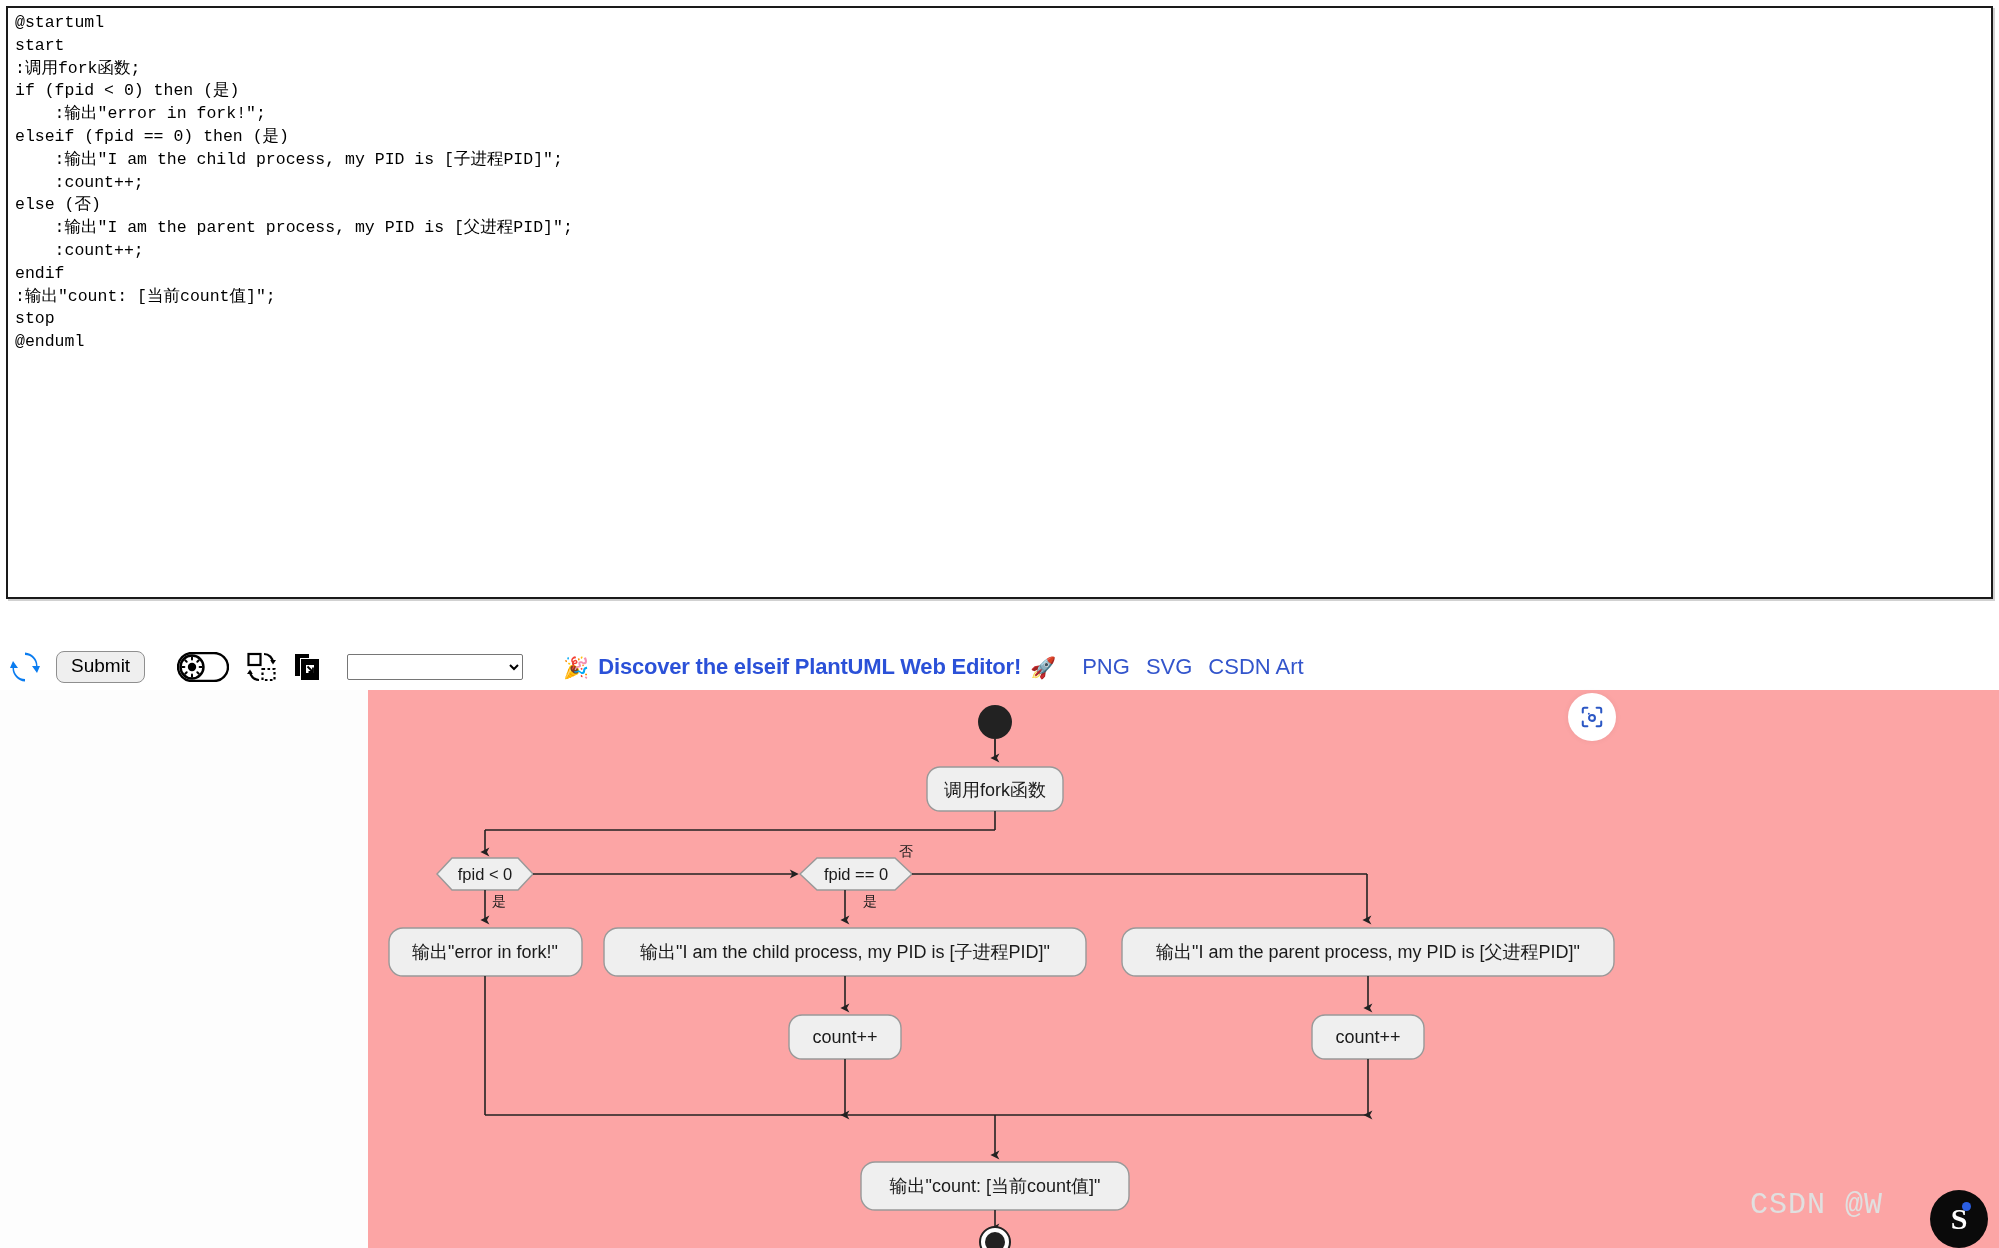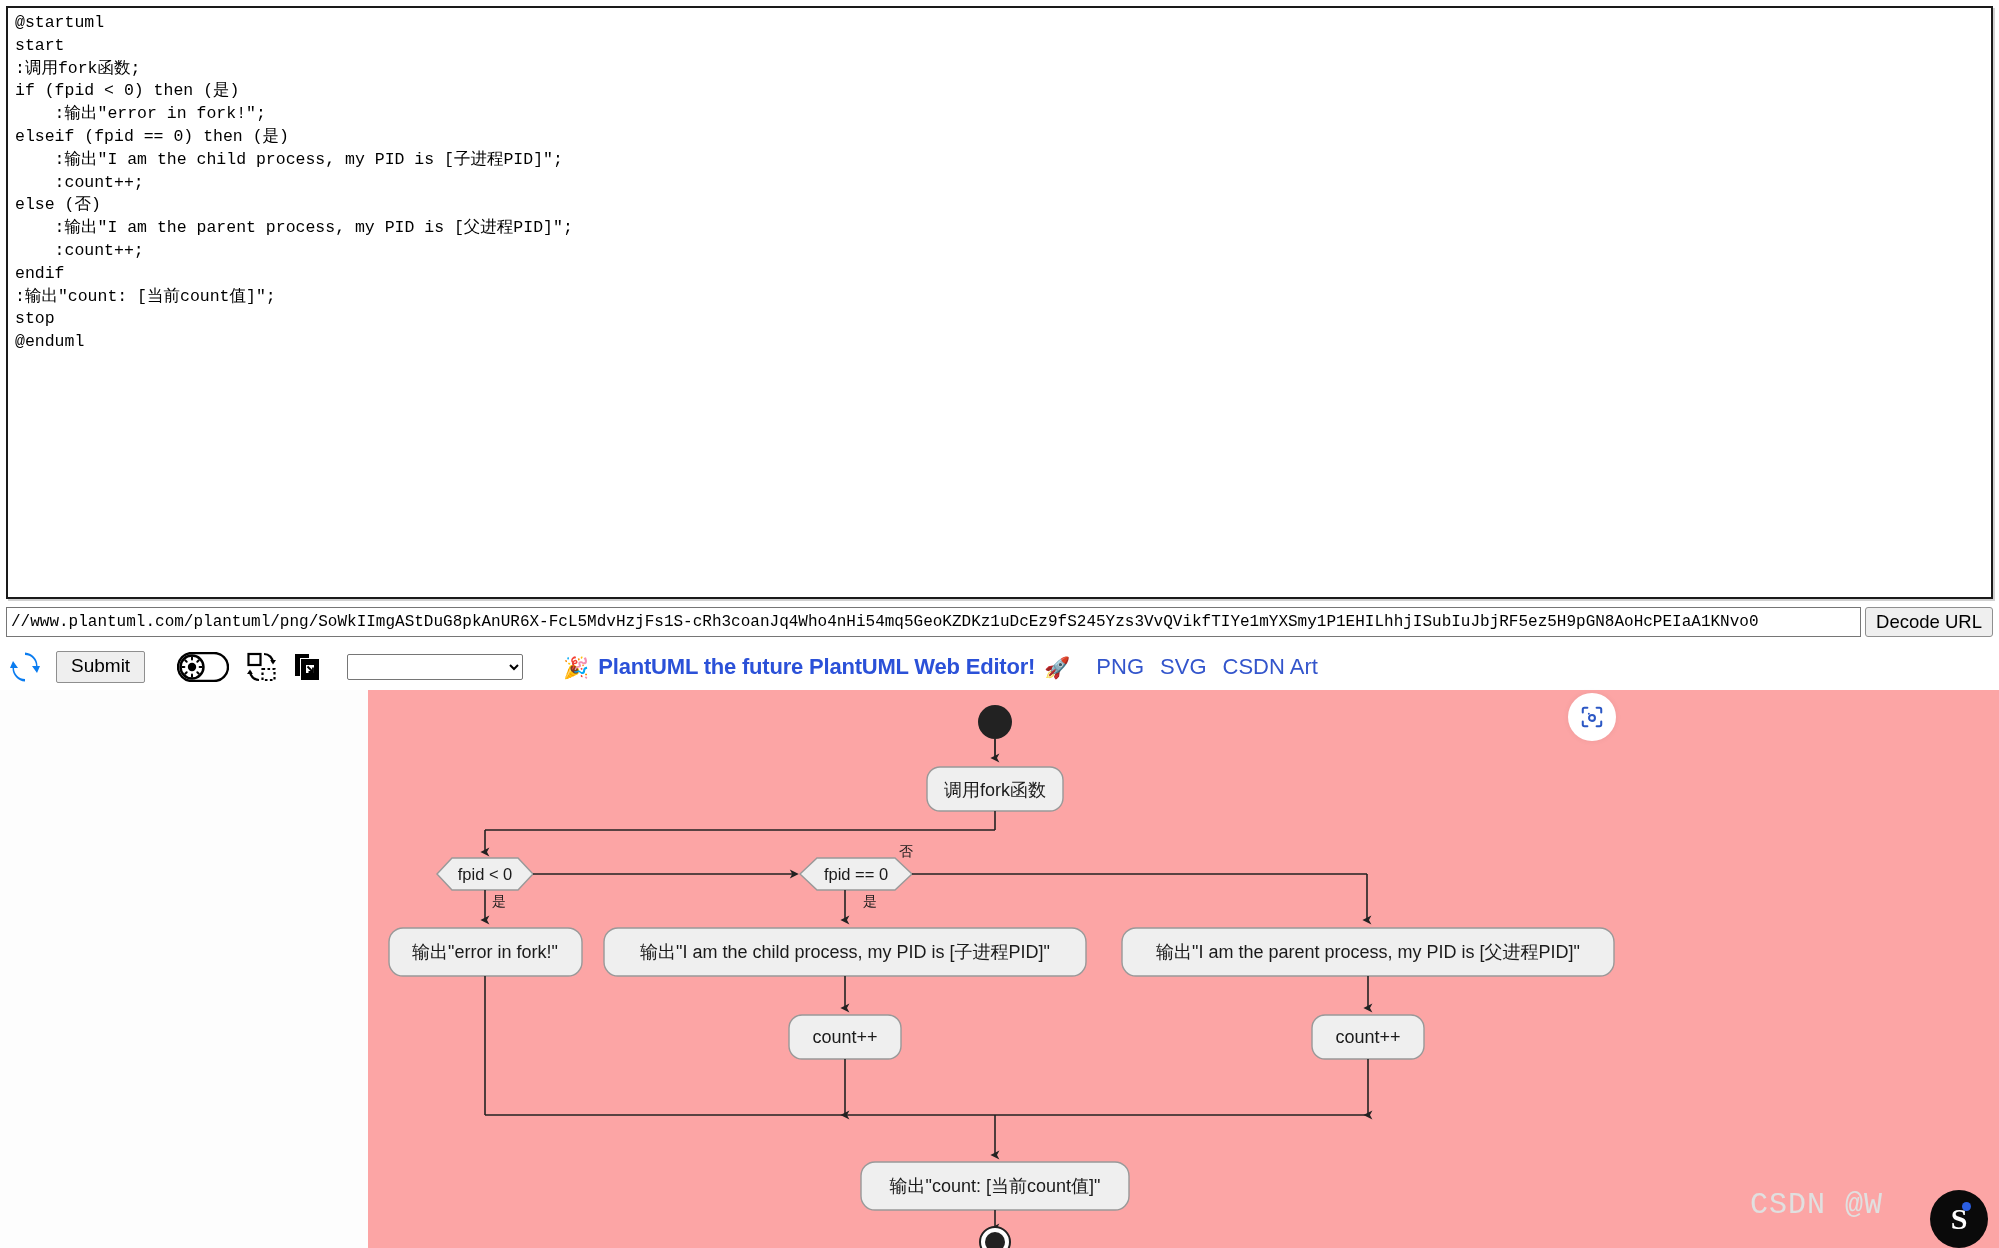"//www.plantuml.com/plantuml/png/SoWkIImg" div.url-row { html: <div> <input> <button>Decode URL</button> </div> -> none }
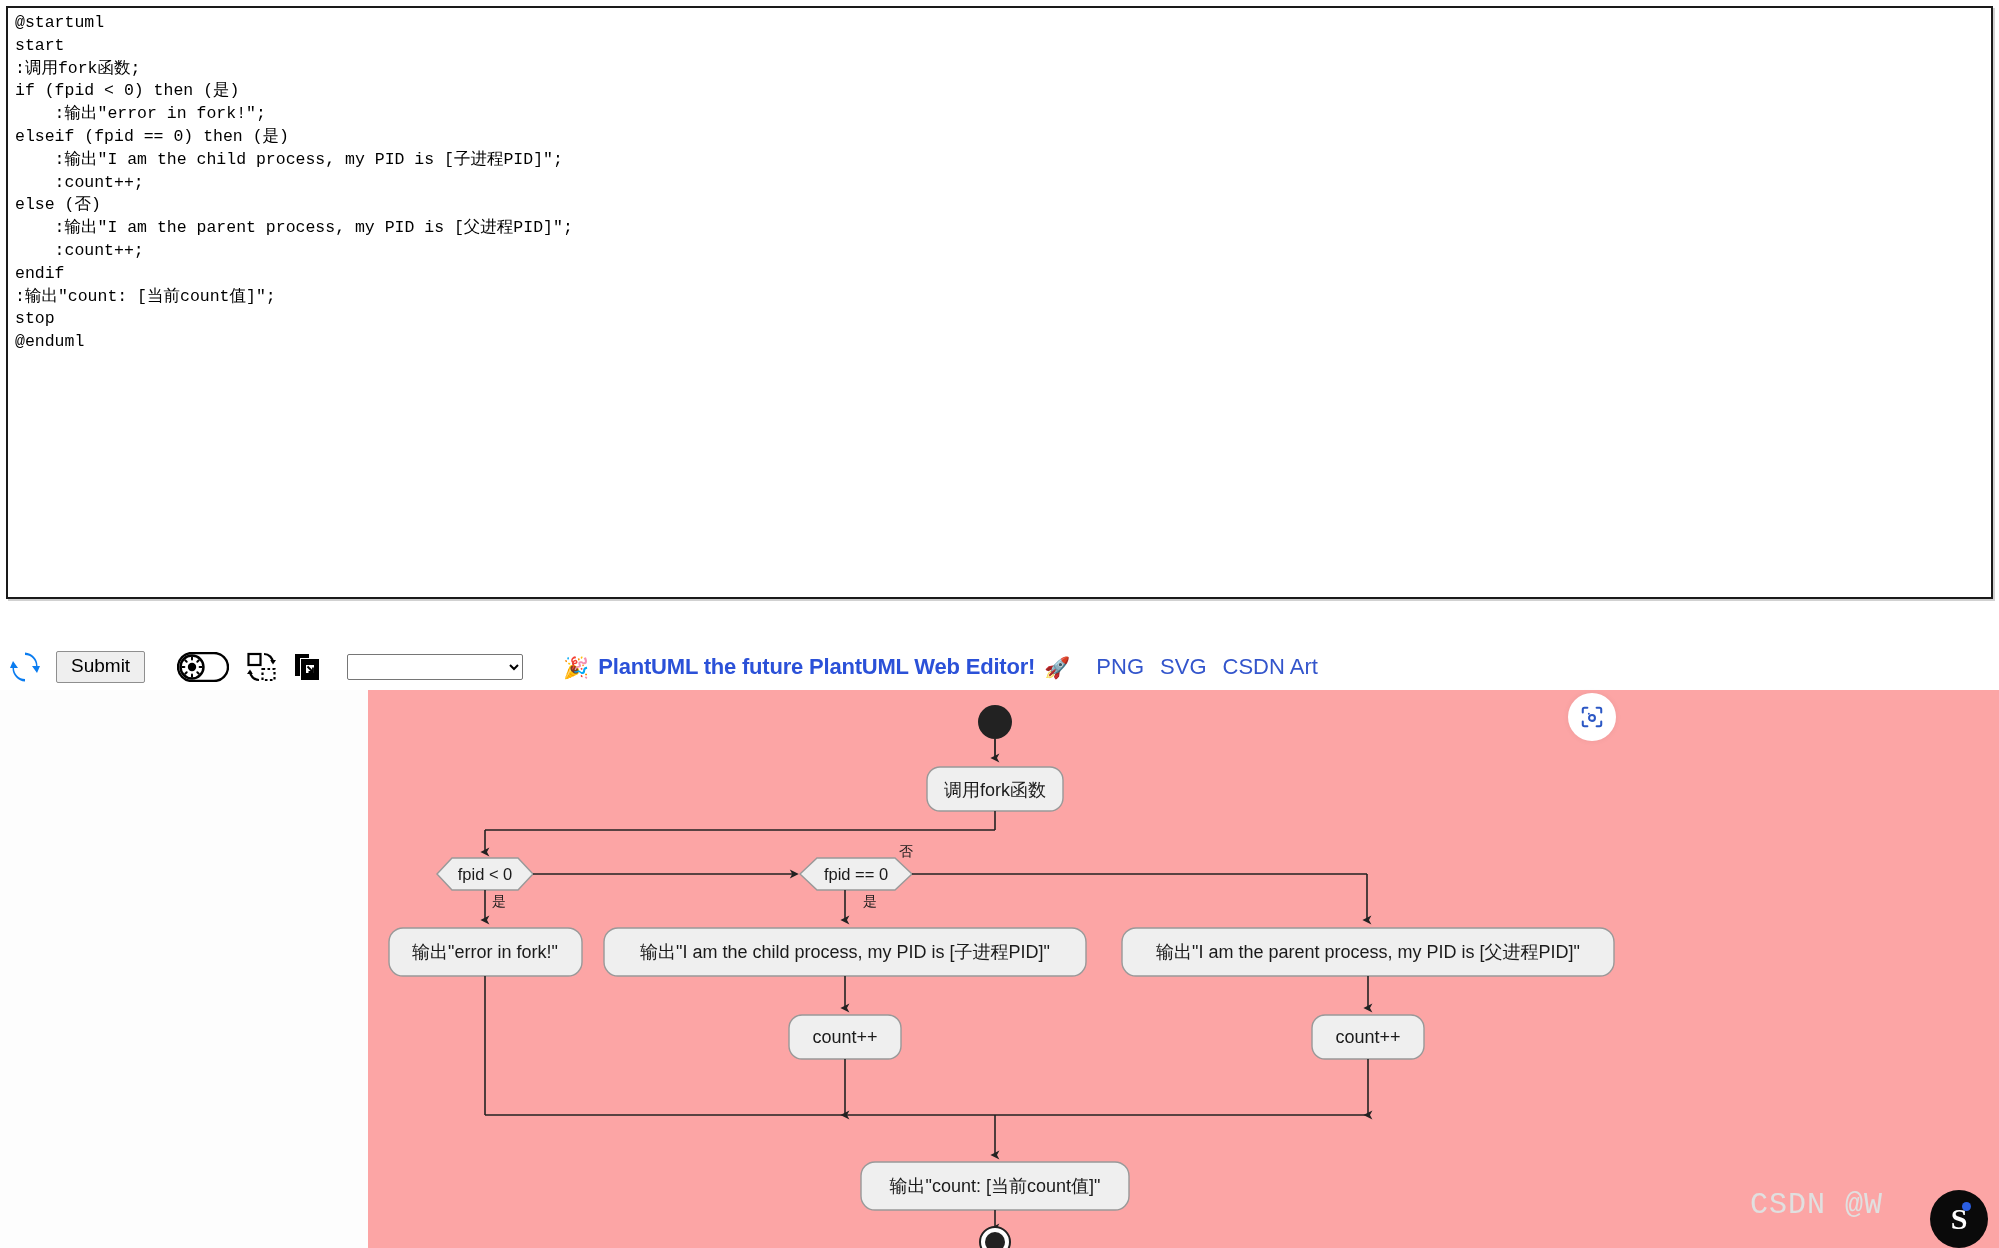"Submit" .submit-btn { border-radius: 2px -> 8px }
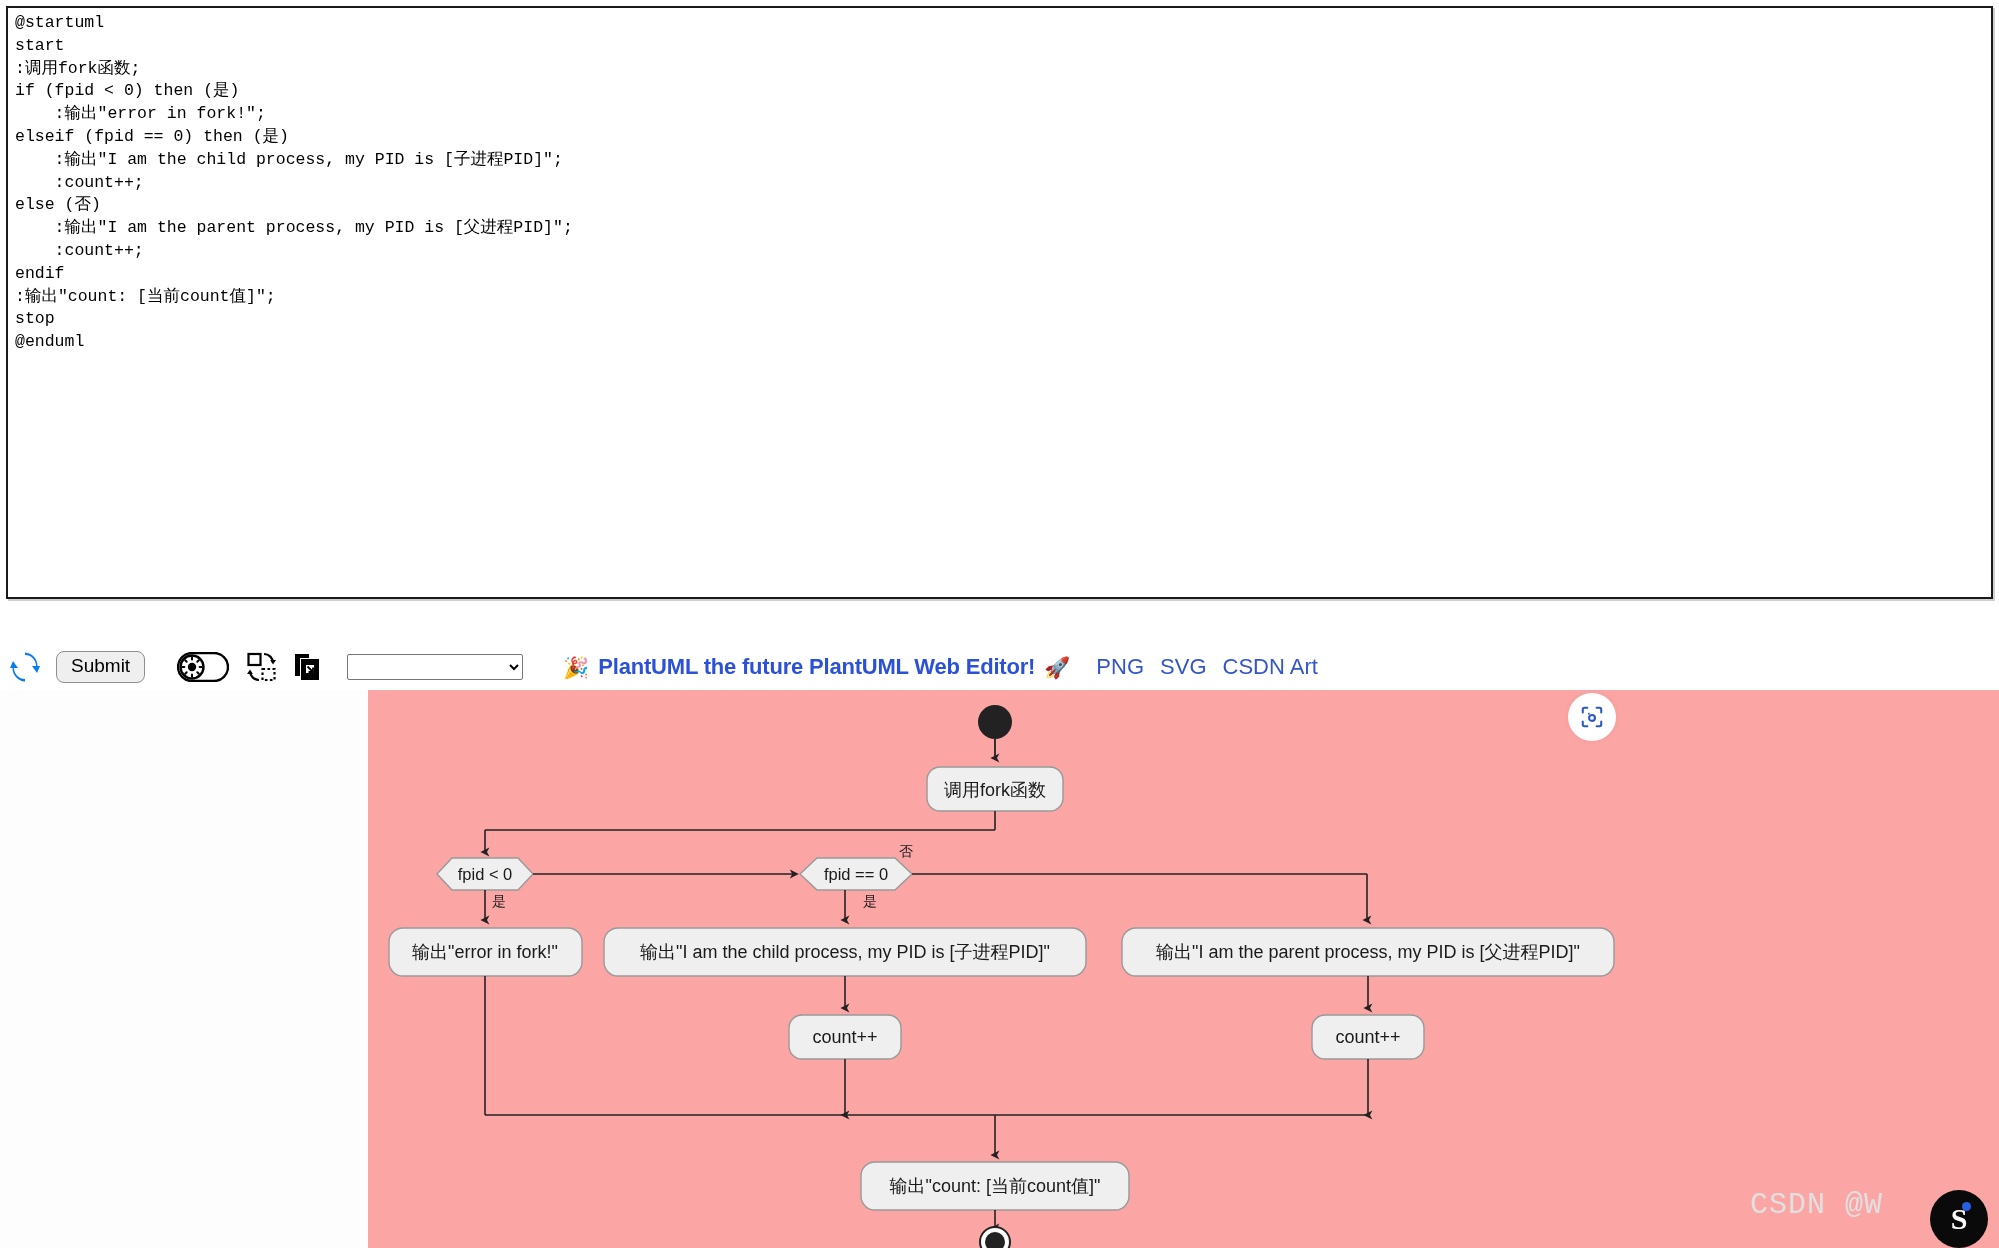"PlantUML the future PlantUML Web" span.promo-text { text: PlantUML the future -> Discover the elseif }
